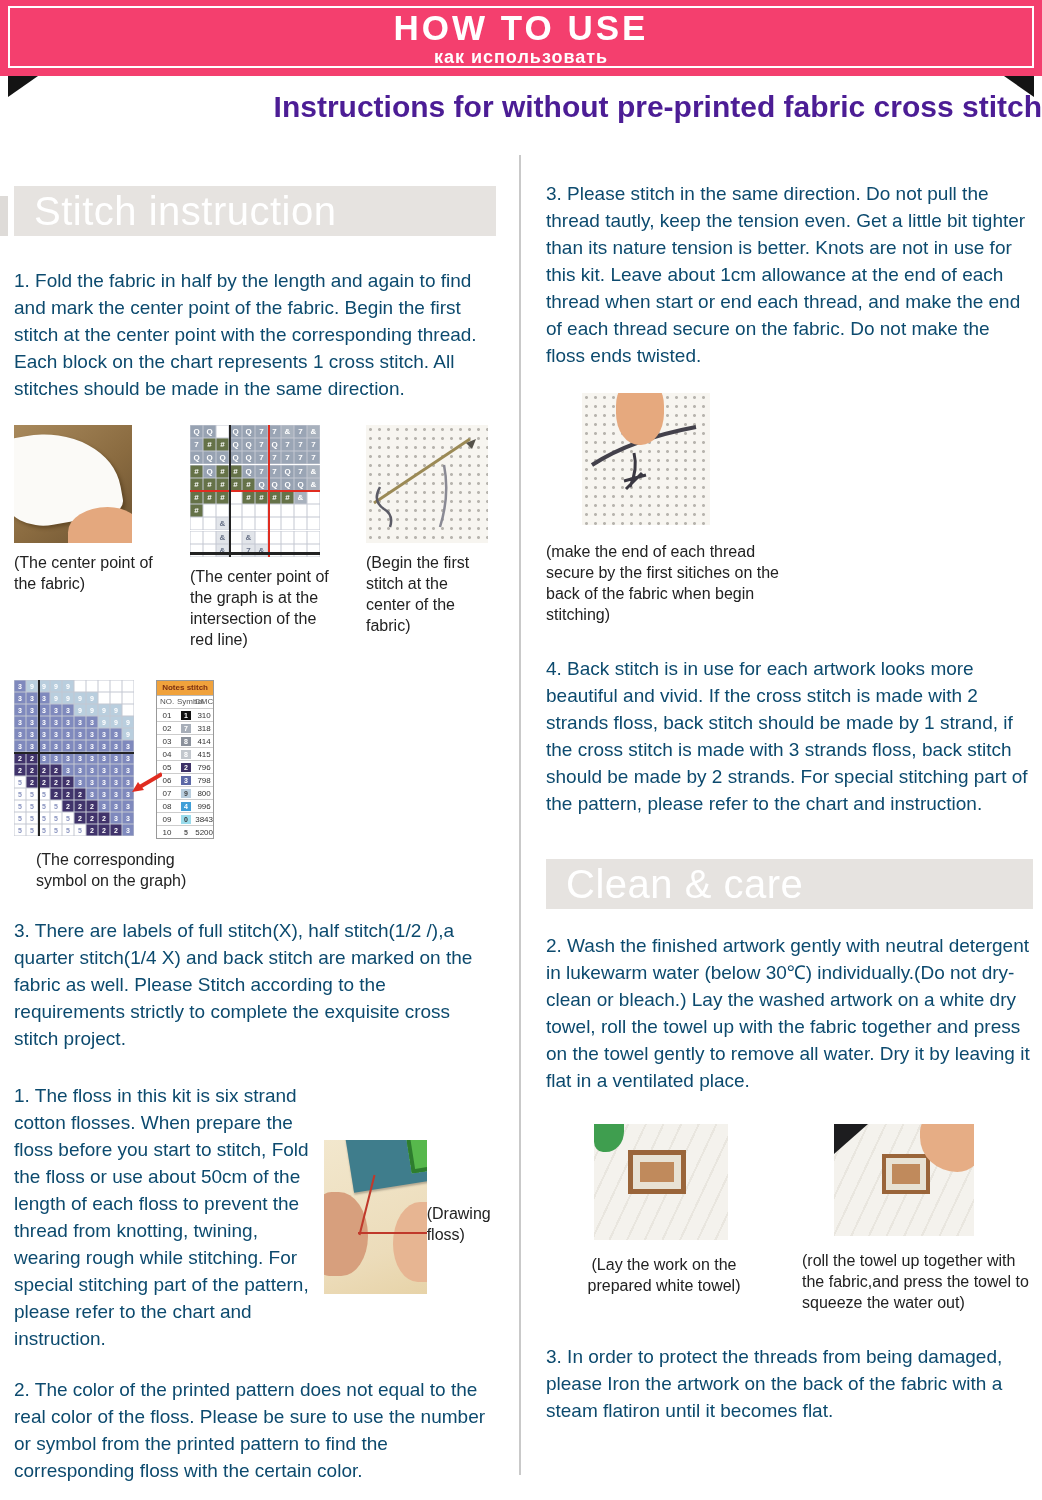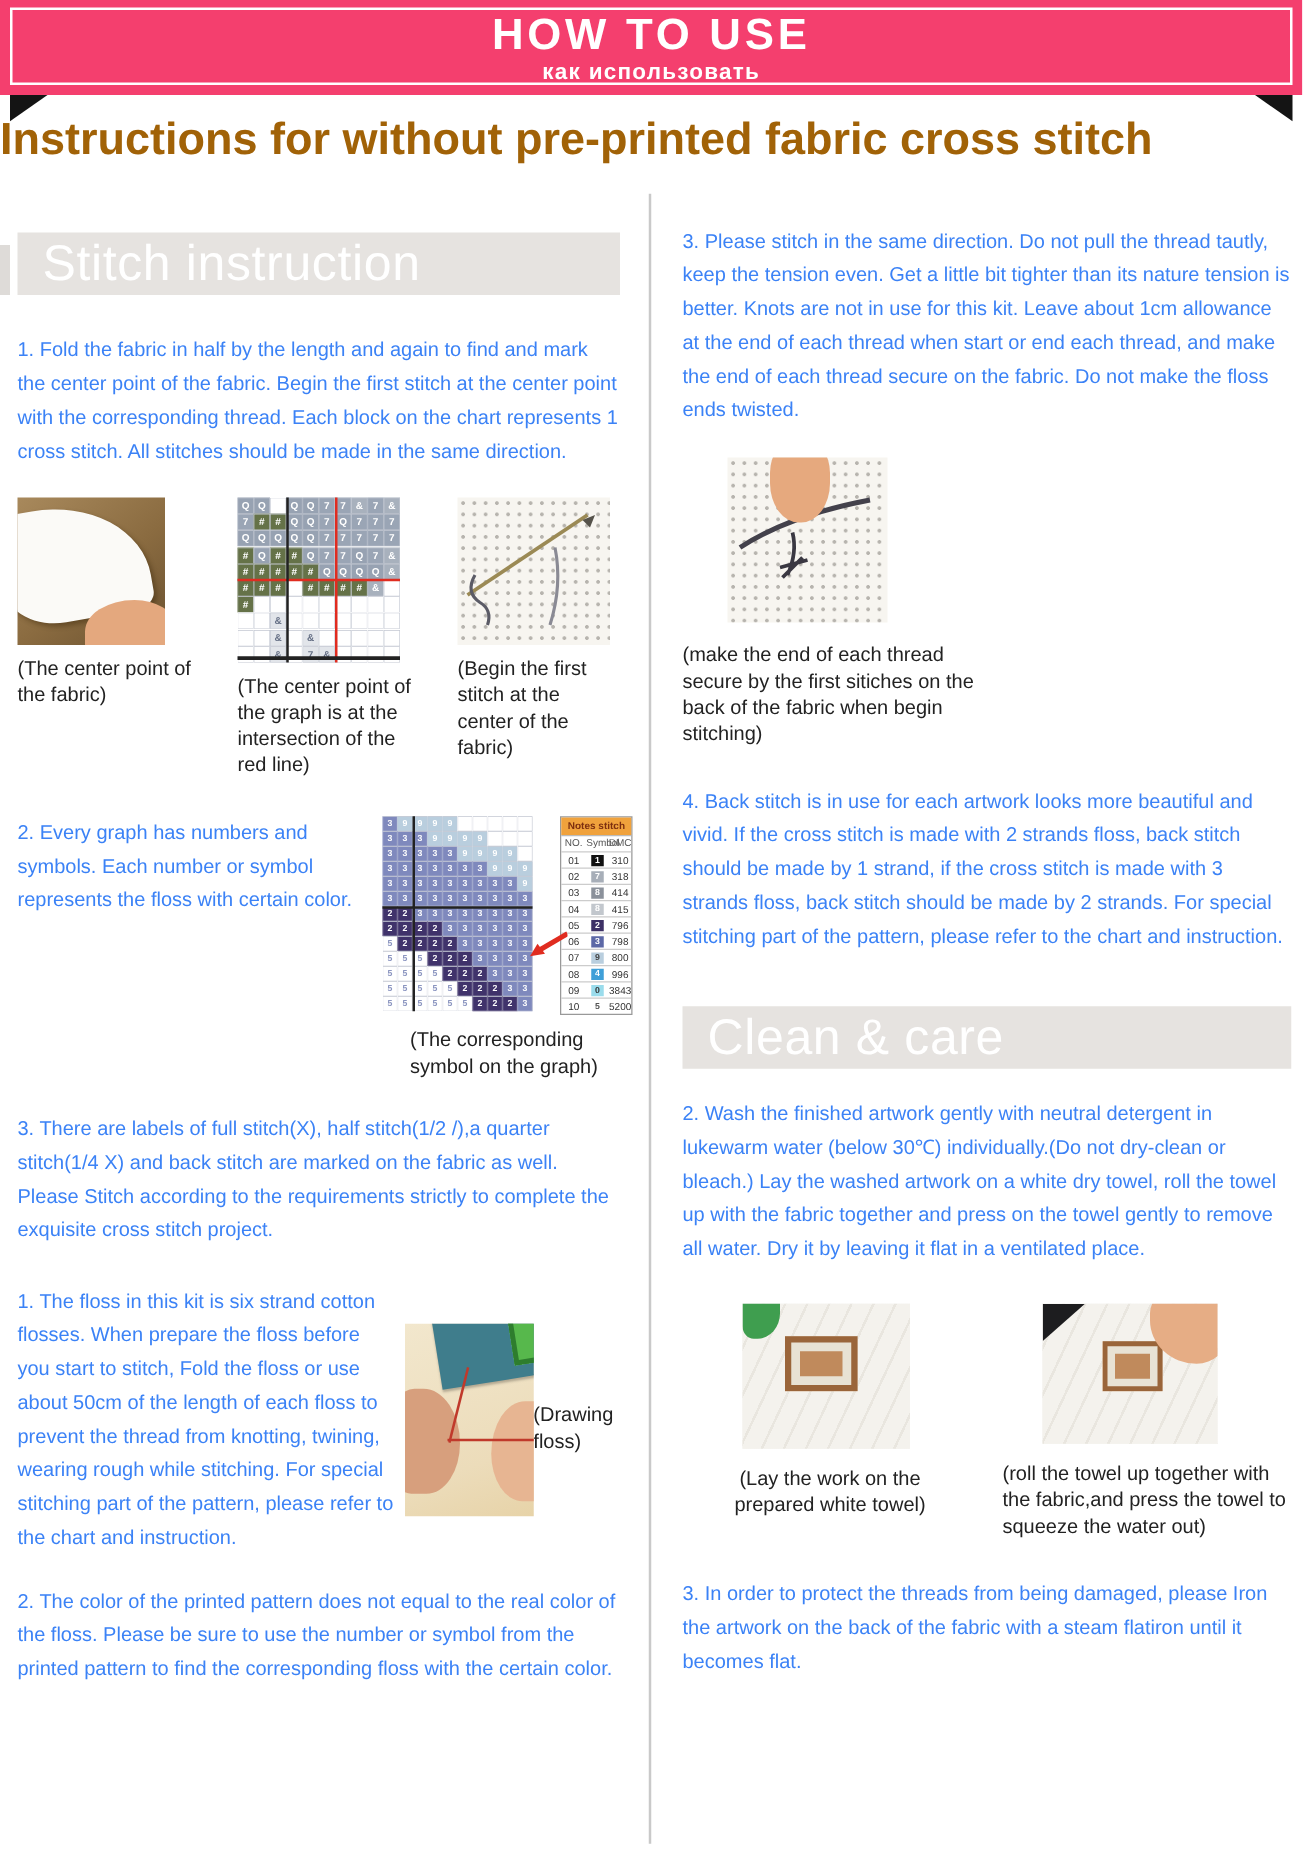"Instructions for without pre-printed" .page-title { color: #a16207 -> #4c1d95; font-size: 36px -> 30px; text-align: left -> right }
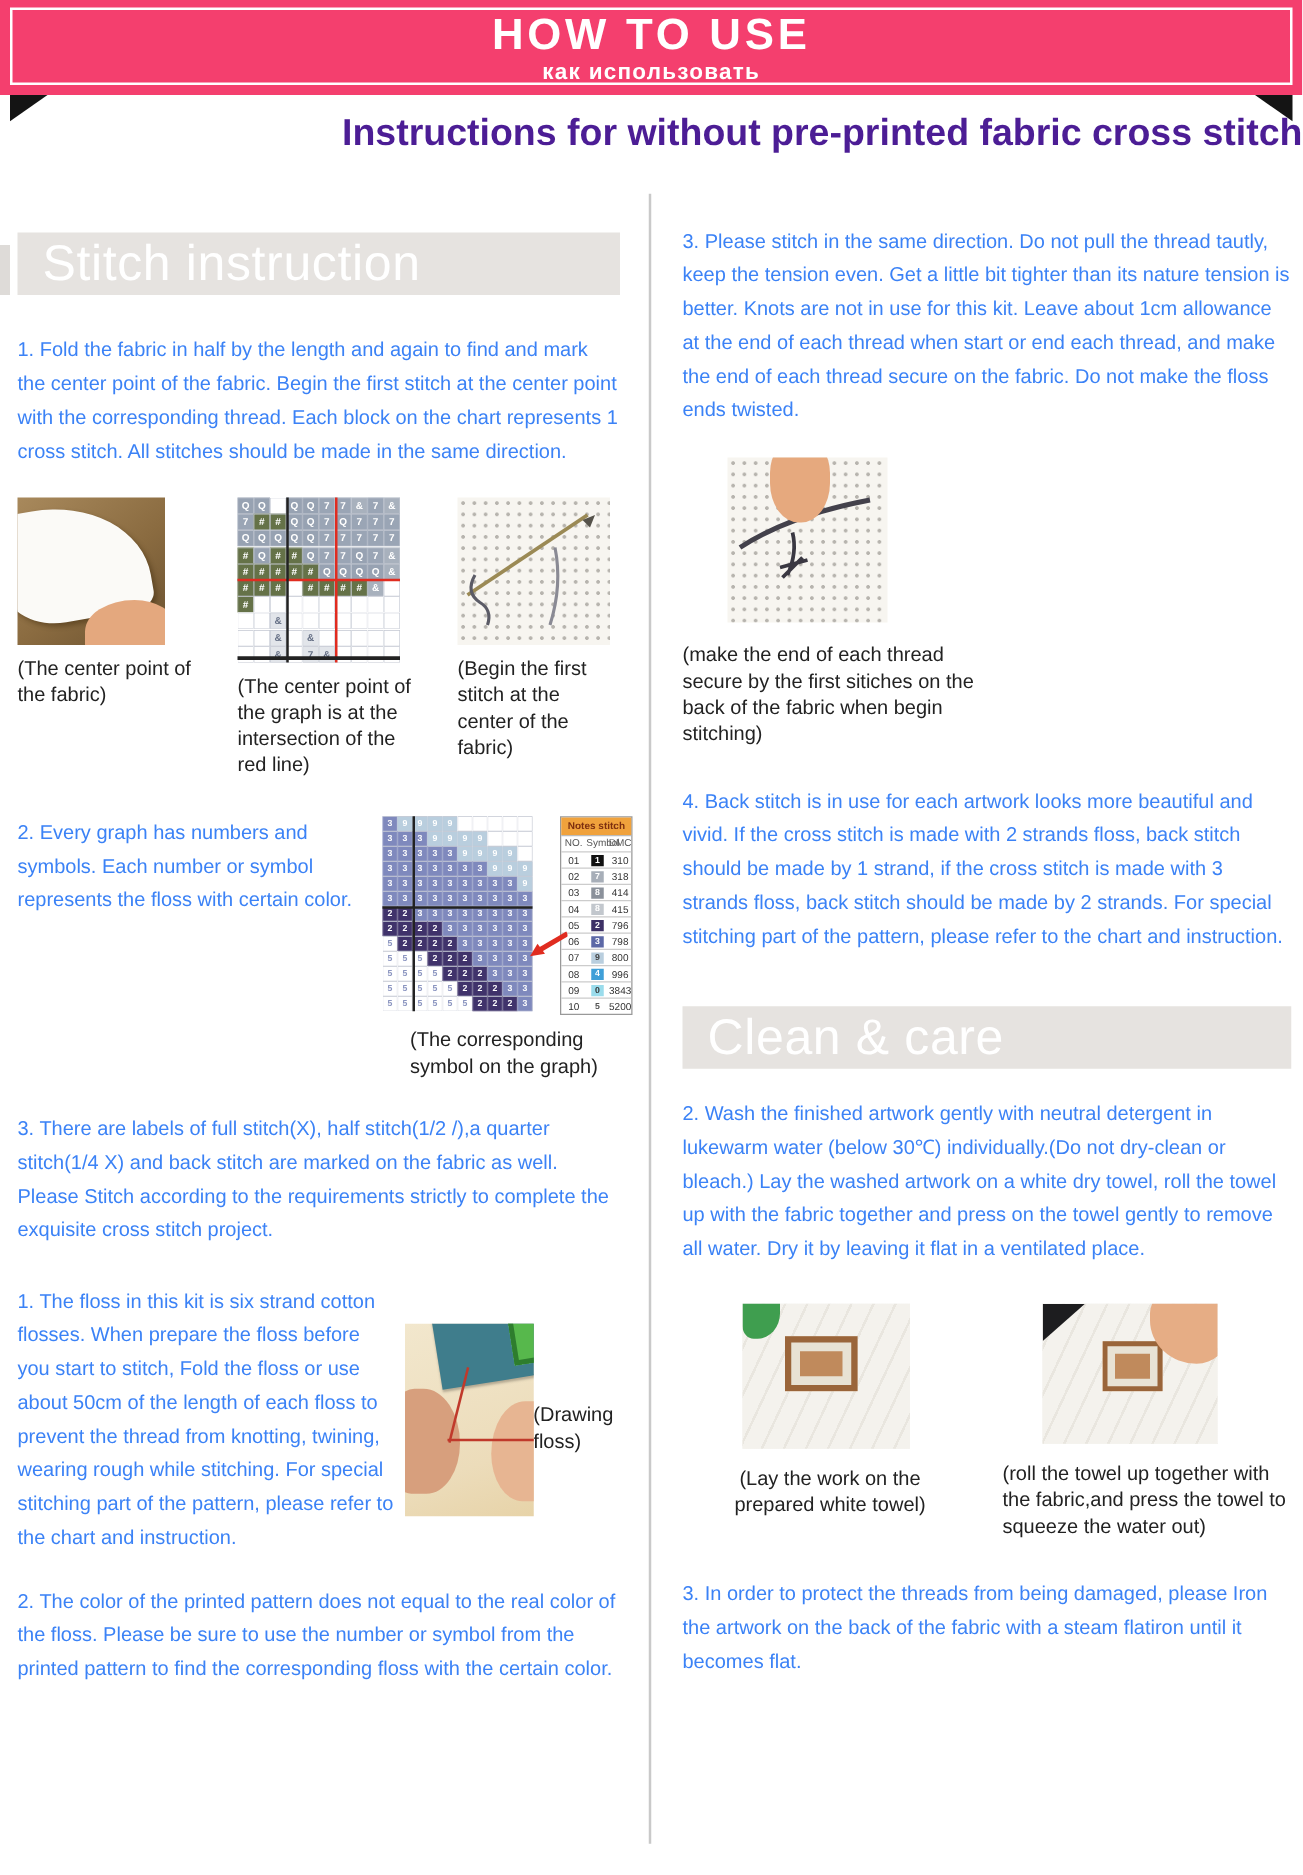"3. Please stitch in the" .para { color: #3b82f6 -> #0c4a6e; font-size: 16px -> 19px }
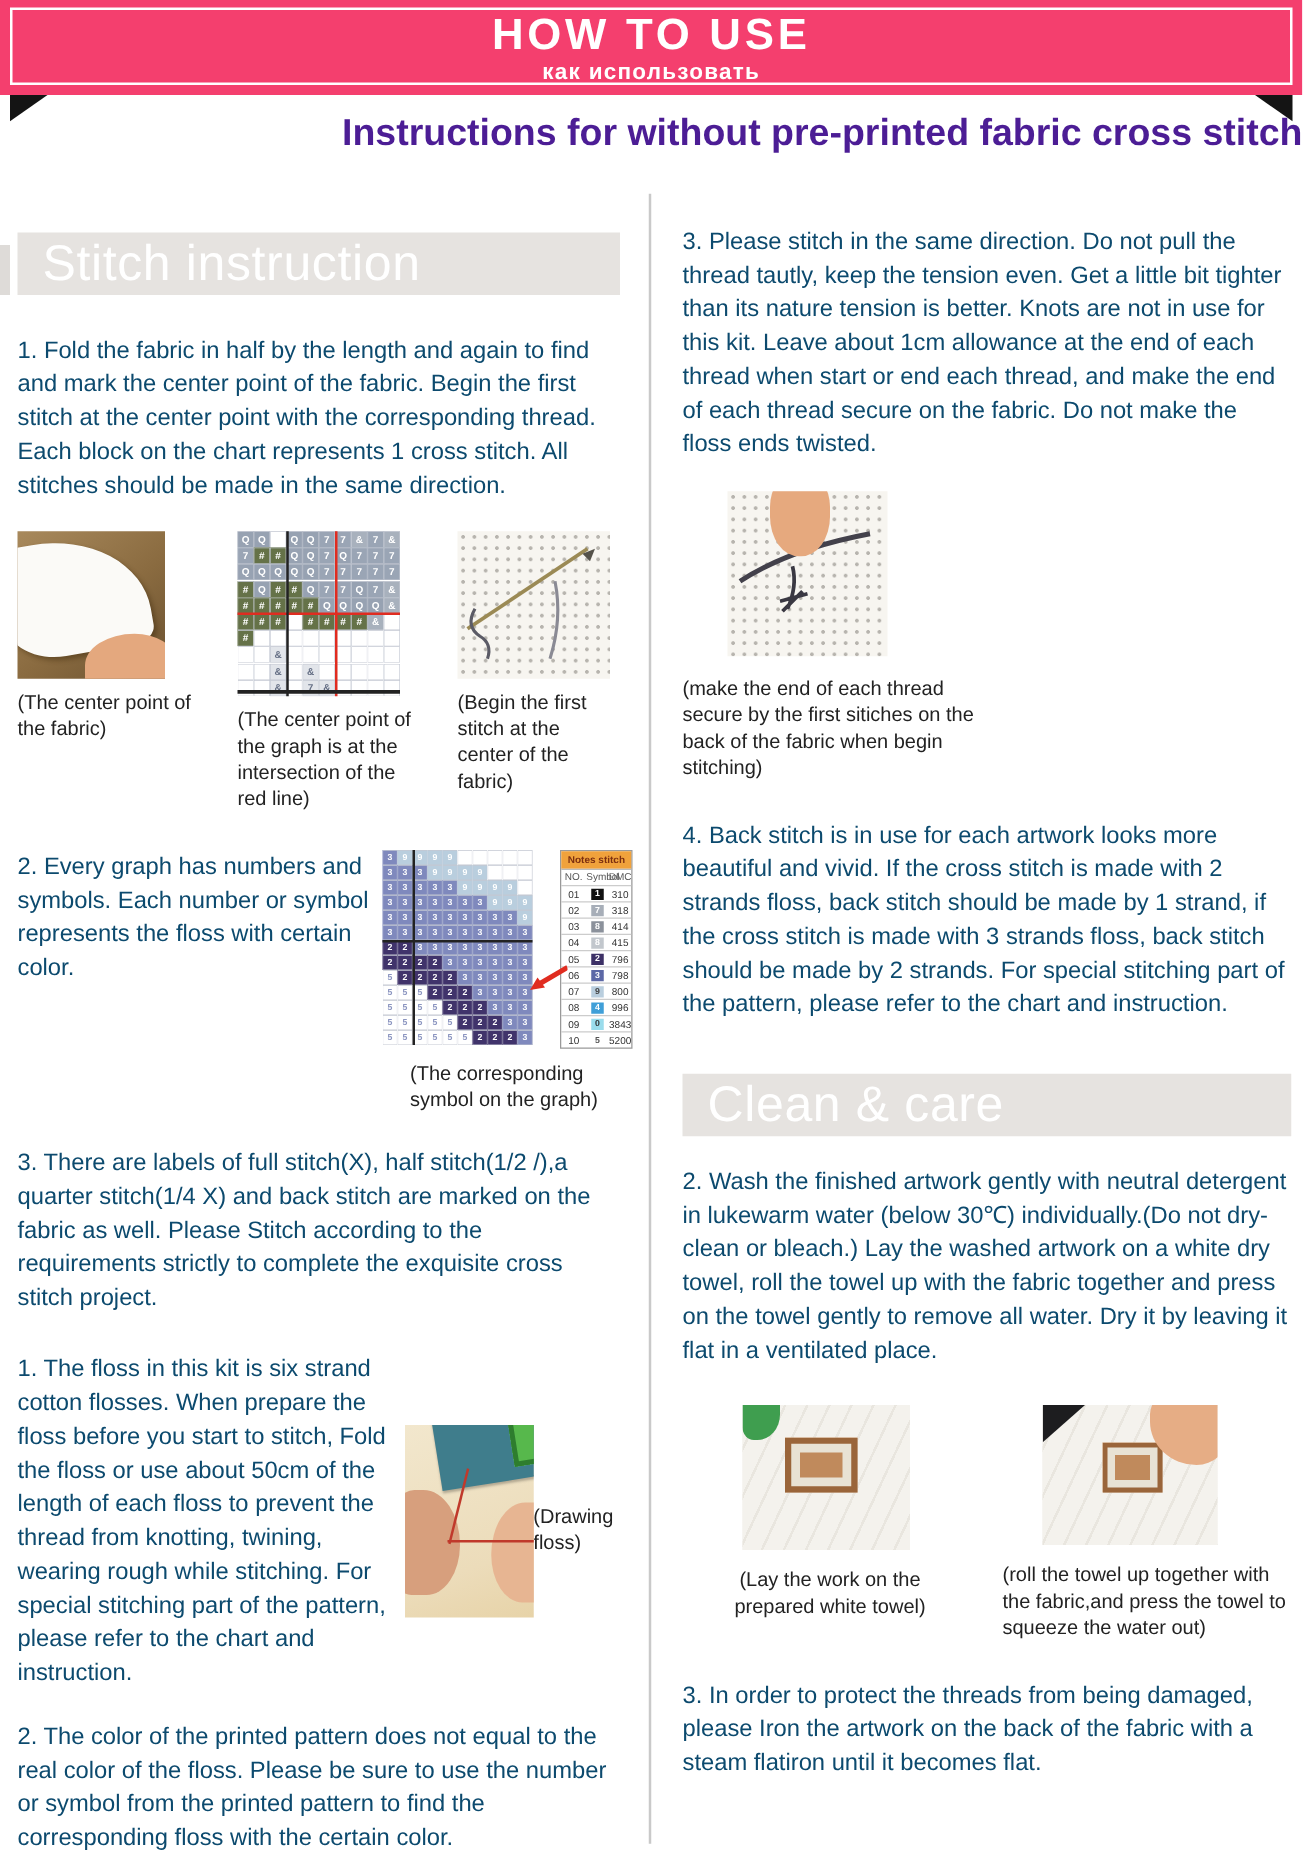"2. Every graph has numbers" p.para { html: <p>2. Every graph has numbers and symbols. Each number or symbol represents the floss with certain color.</p> -> none }
